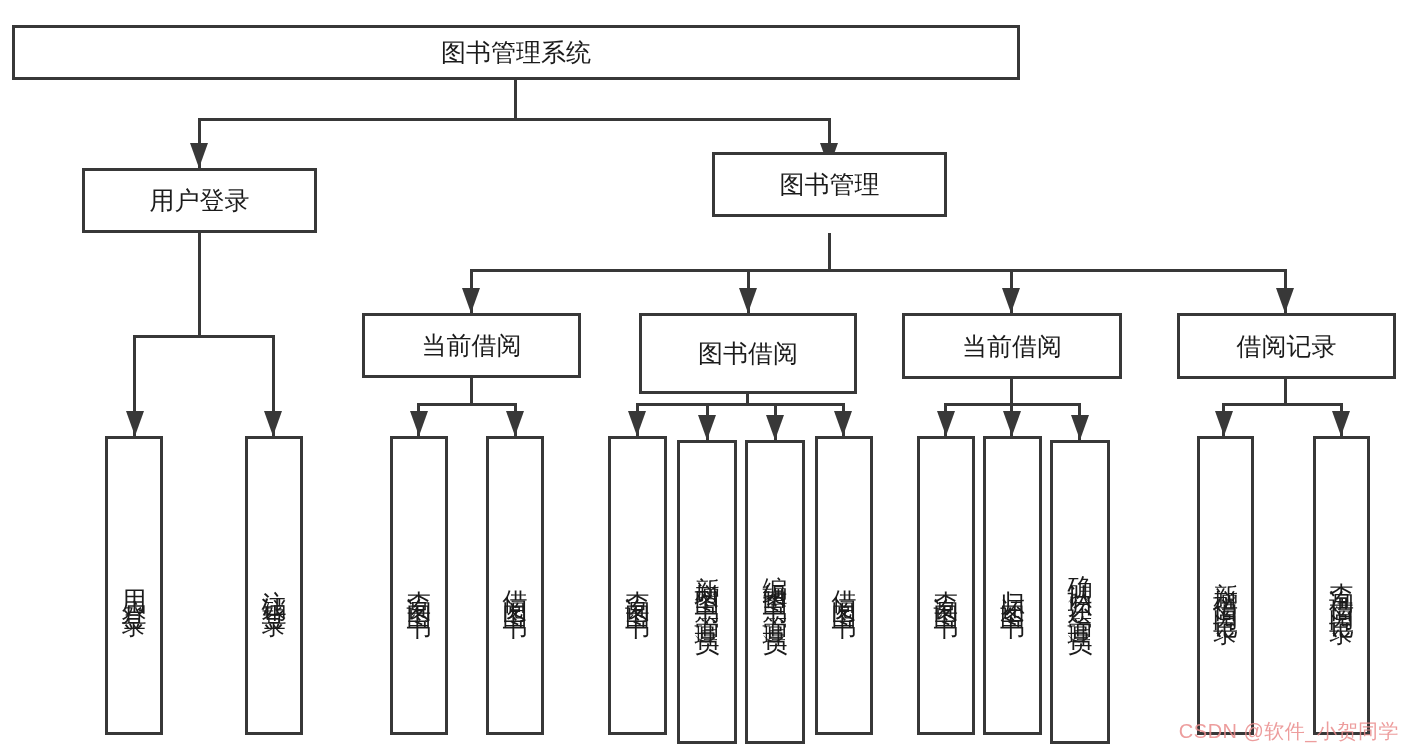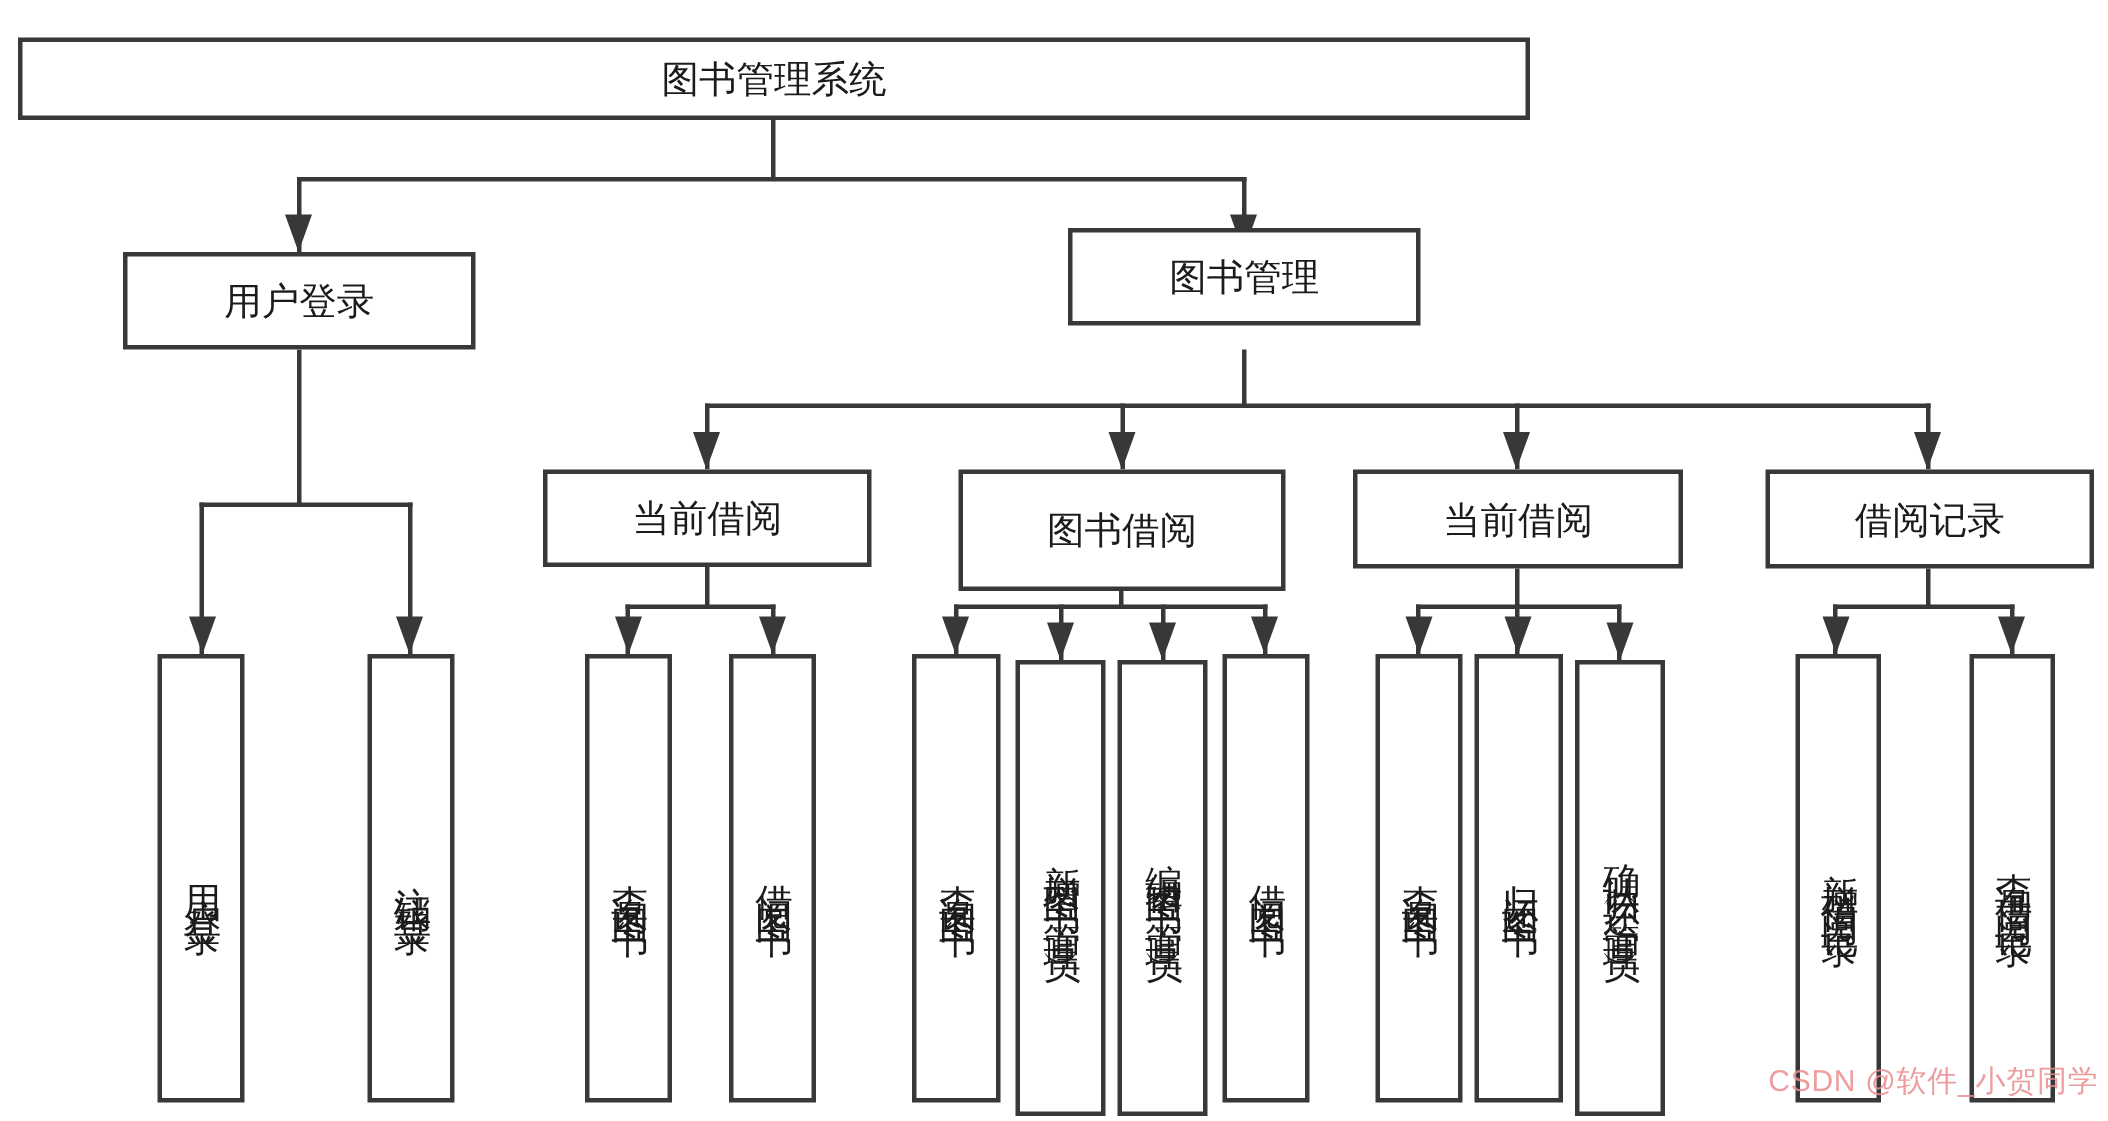"CSDN @软件_小贺同学" .watermark { bottom: 13px -> 2px }
